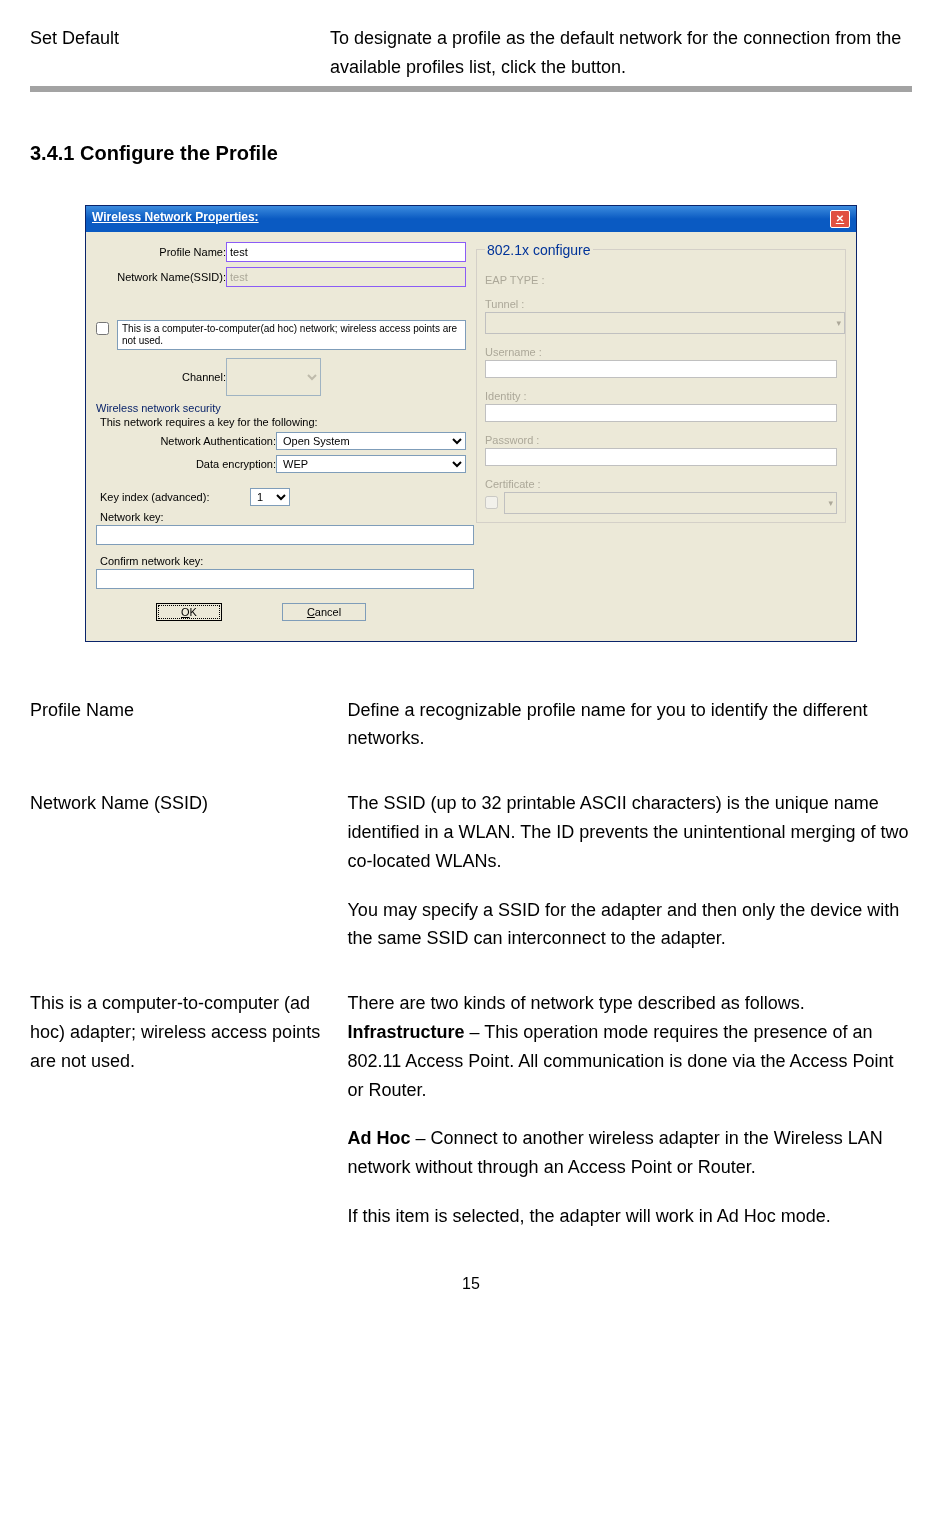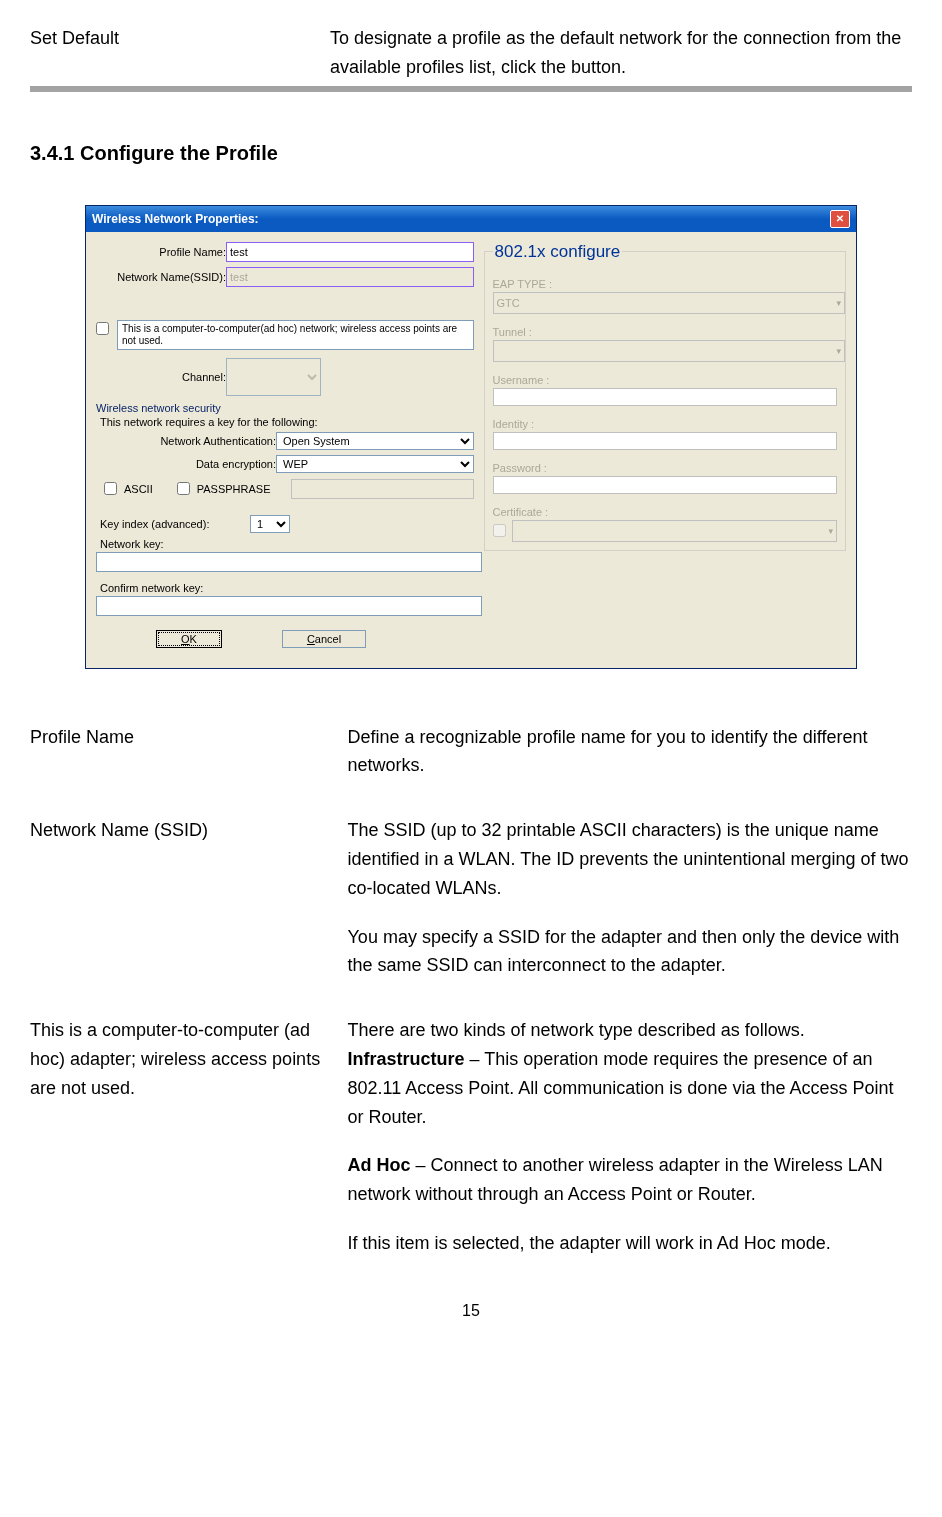"Wireless Network Properties:" .titlebar { align-items: center -> none; text-decoration: none -> underline }
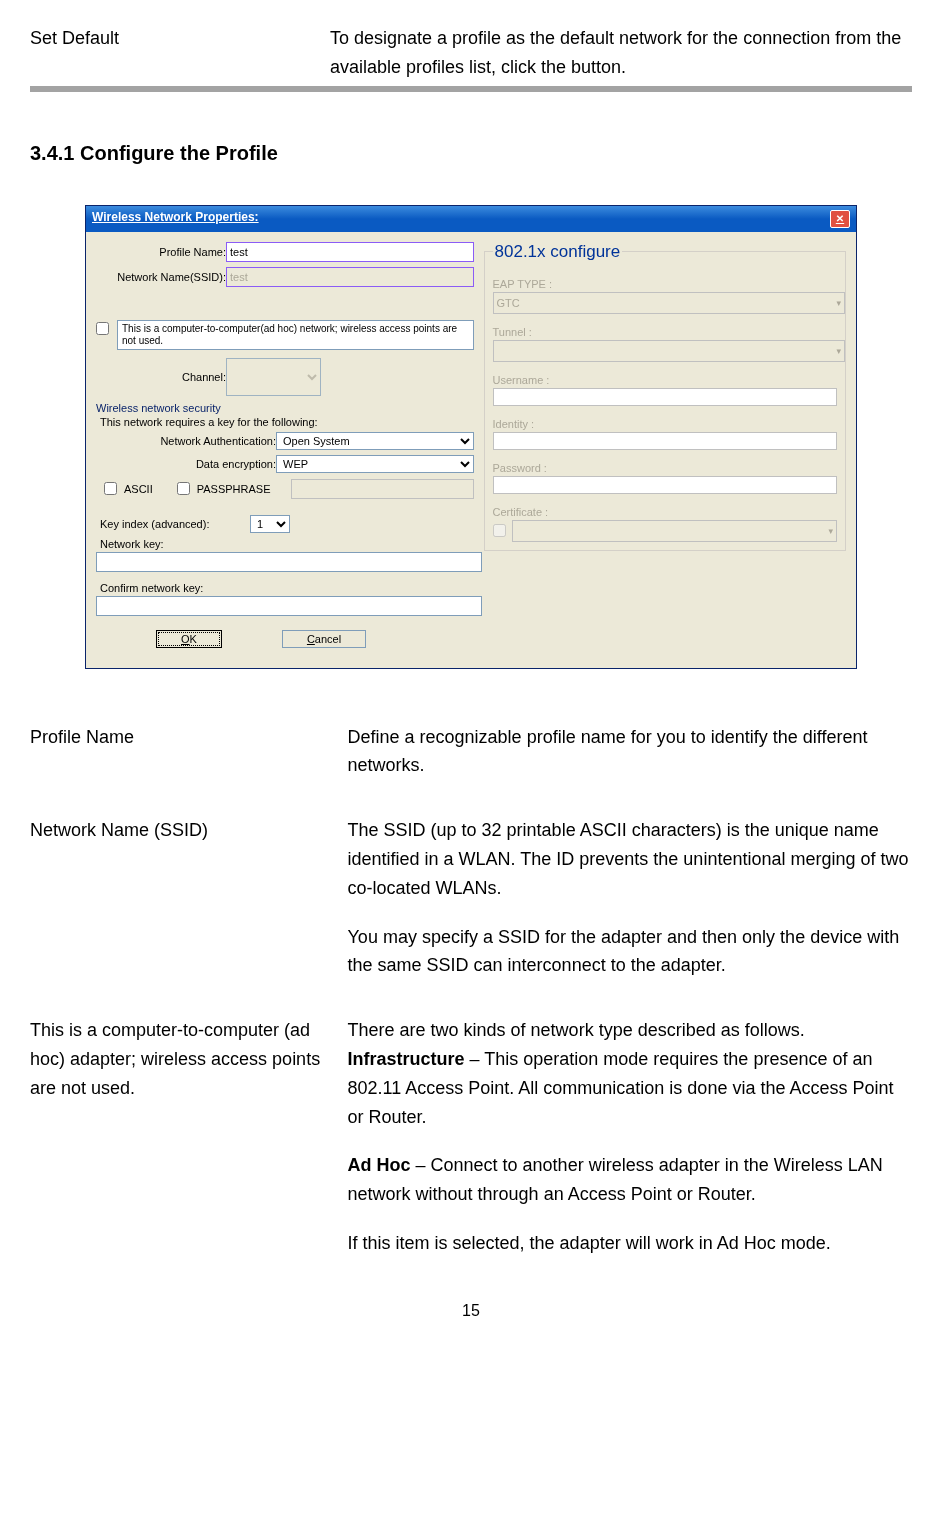"802.1x configure" .right-fieldset legend { font-size: 17px -> 14px }
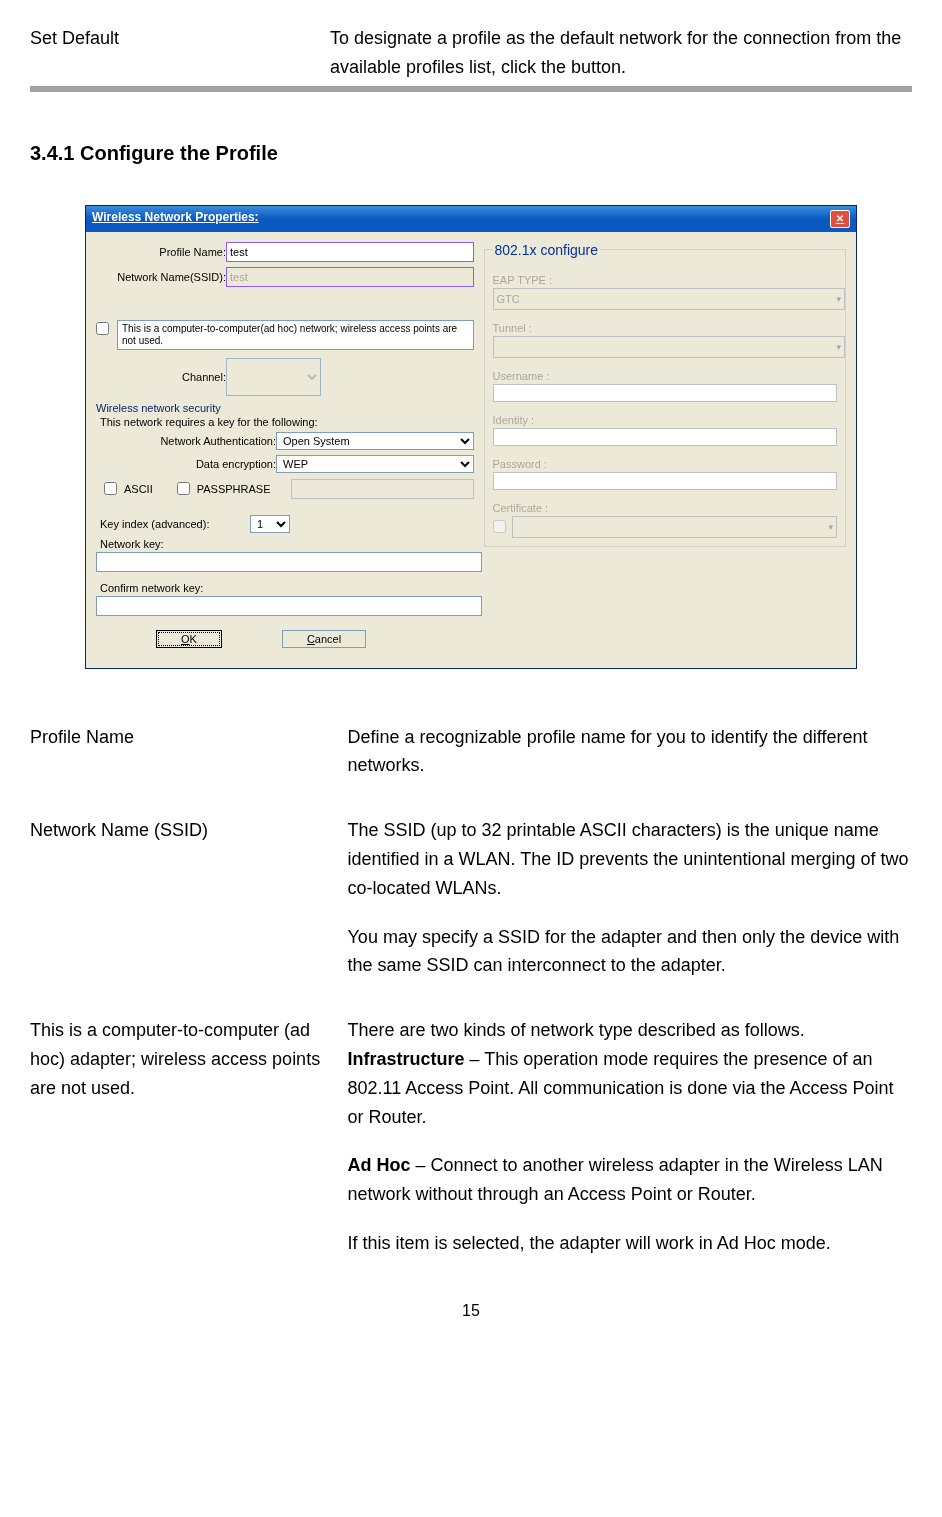"GTC" div.disabled-select { html: <div> <span>GTC</span> </div> -> none }
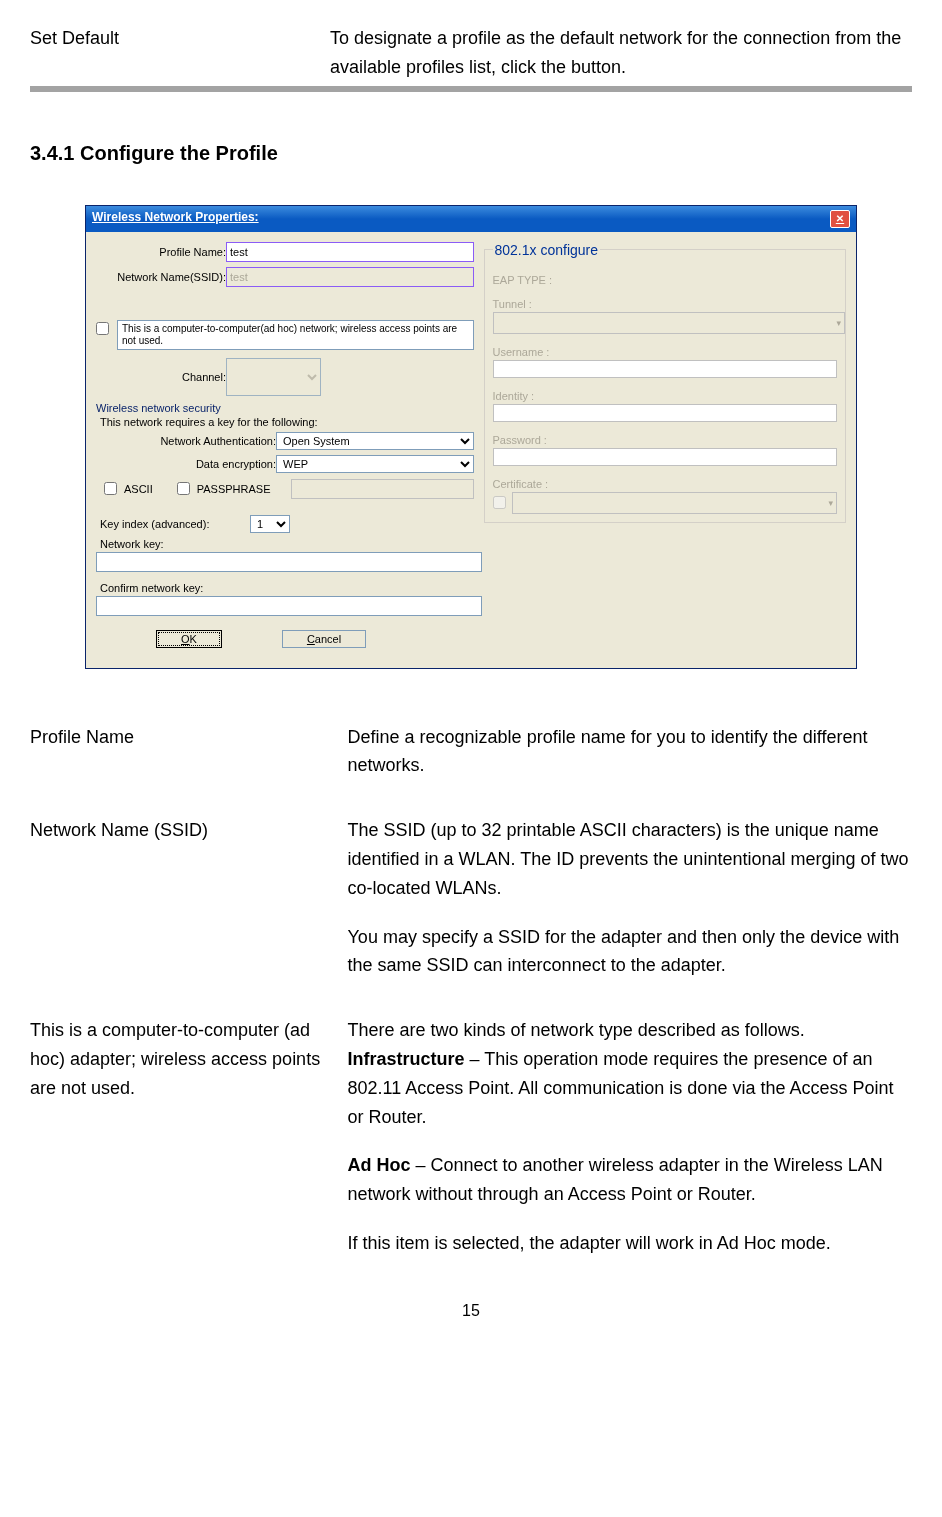"ASCII" div.inline-checks { html: <div> <label> <input> <span>ASCII</span> </label> <label> <input> <span>PASSPHRASE</span> </label> <input> </div> -> none }
